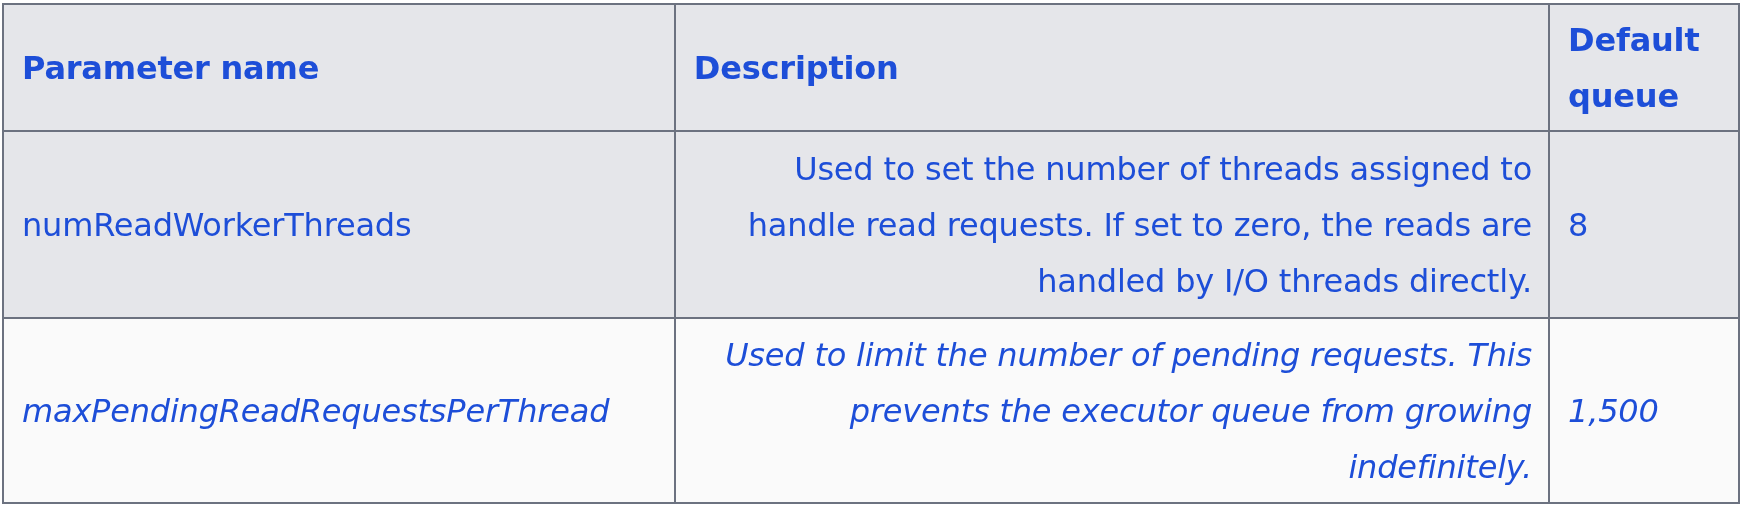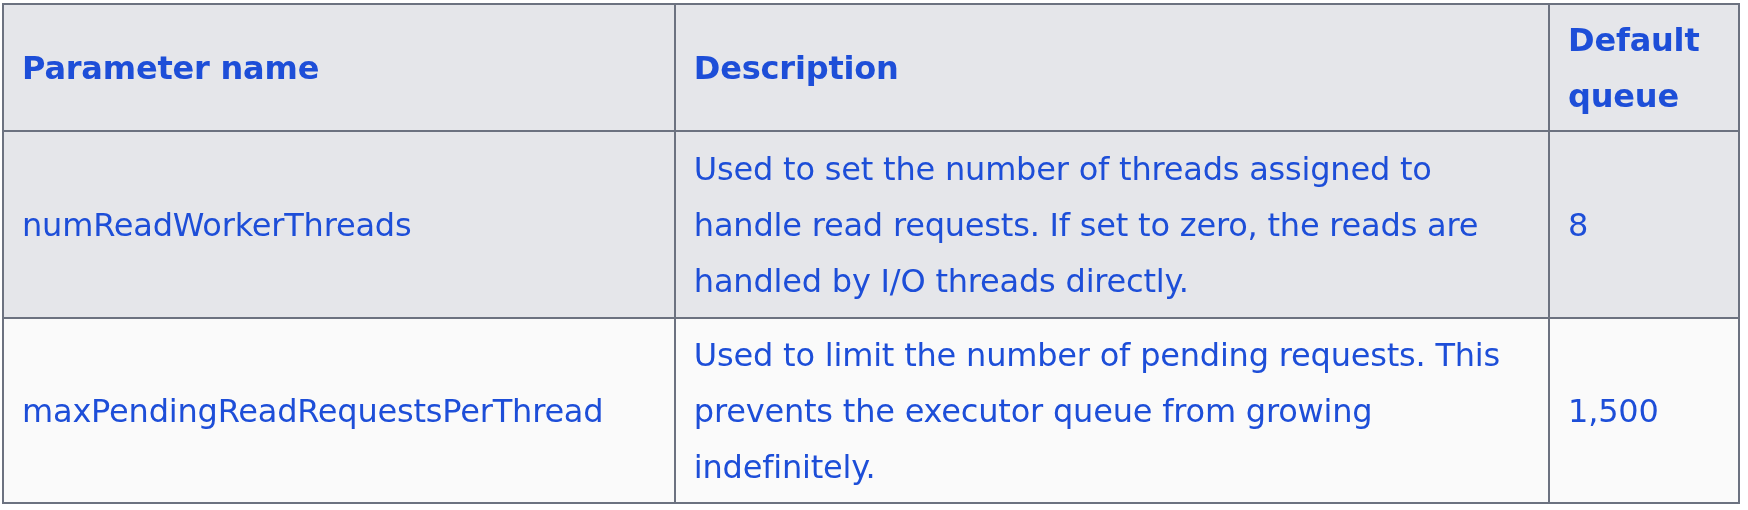"Used to set the number" .desc { text-align: none -> right }
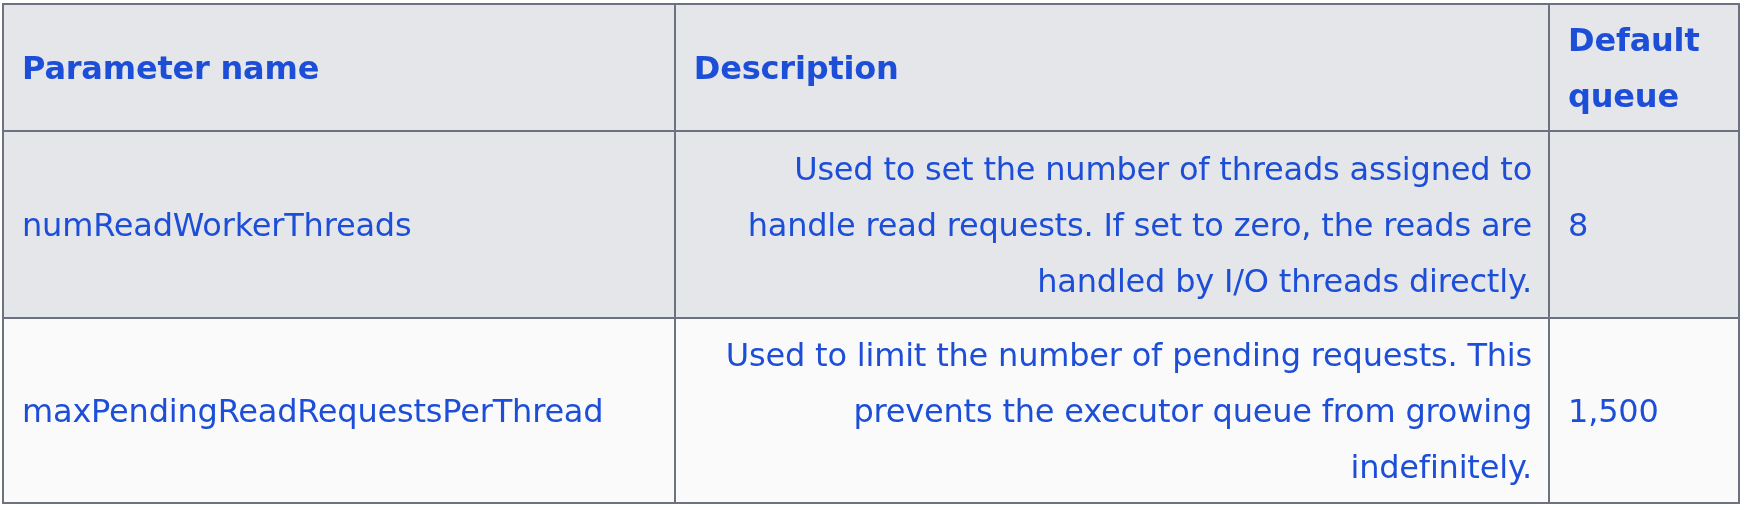"Used to limit the number" tr.row-even td { font-style: none -> italic }
